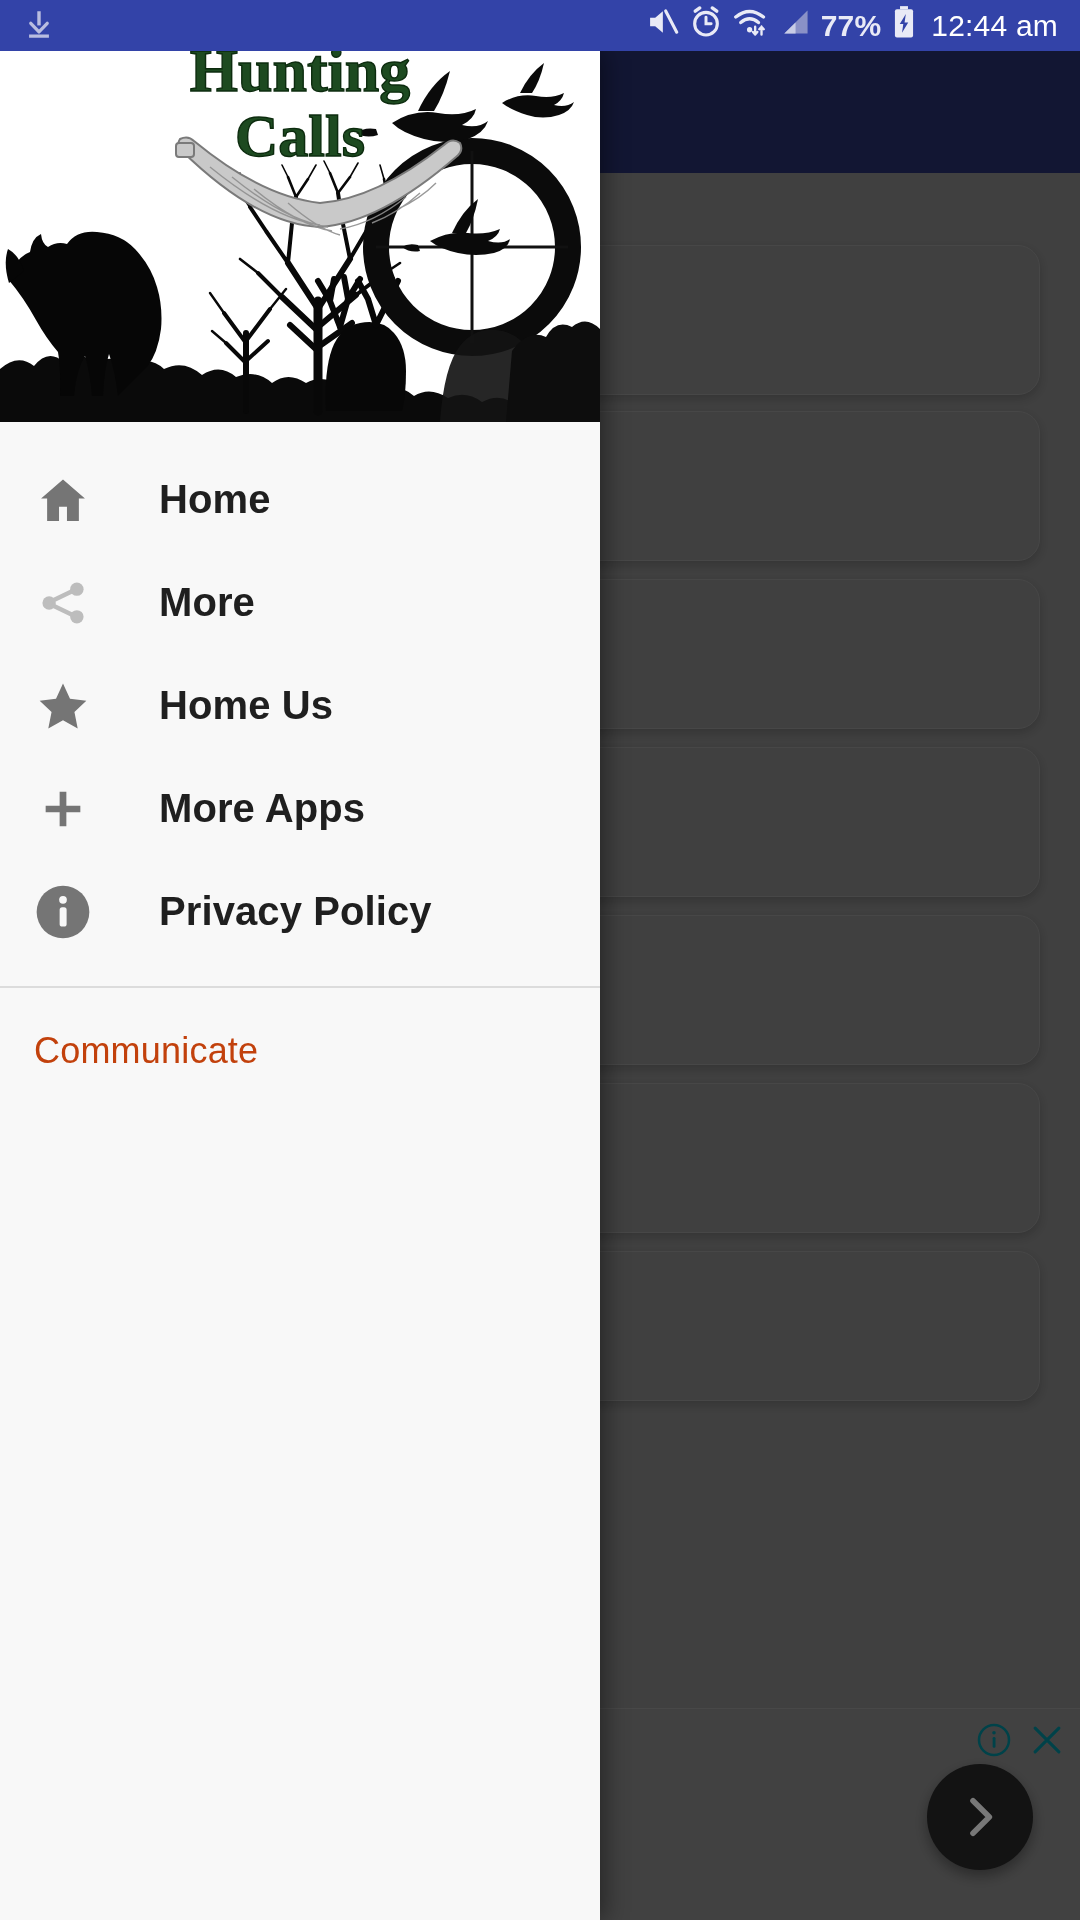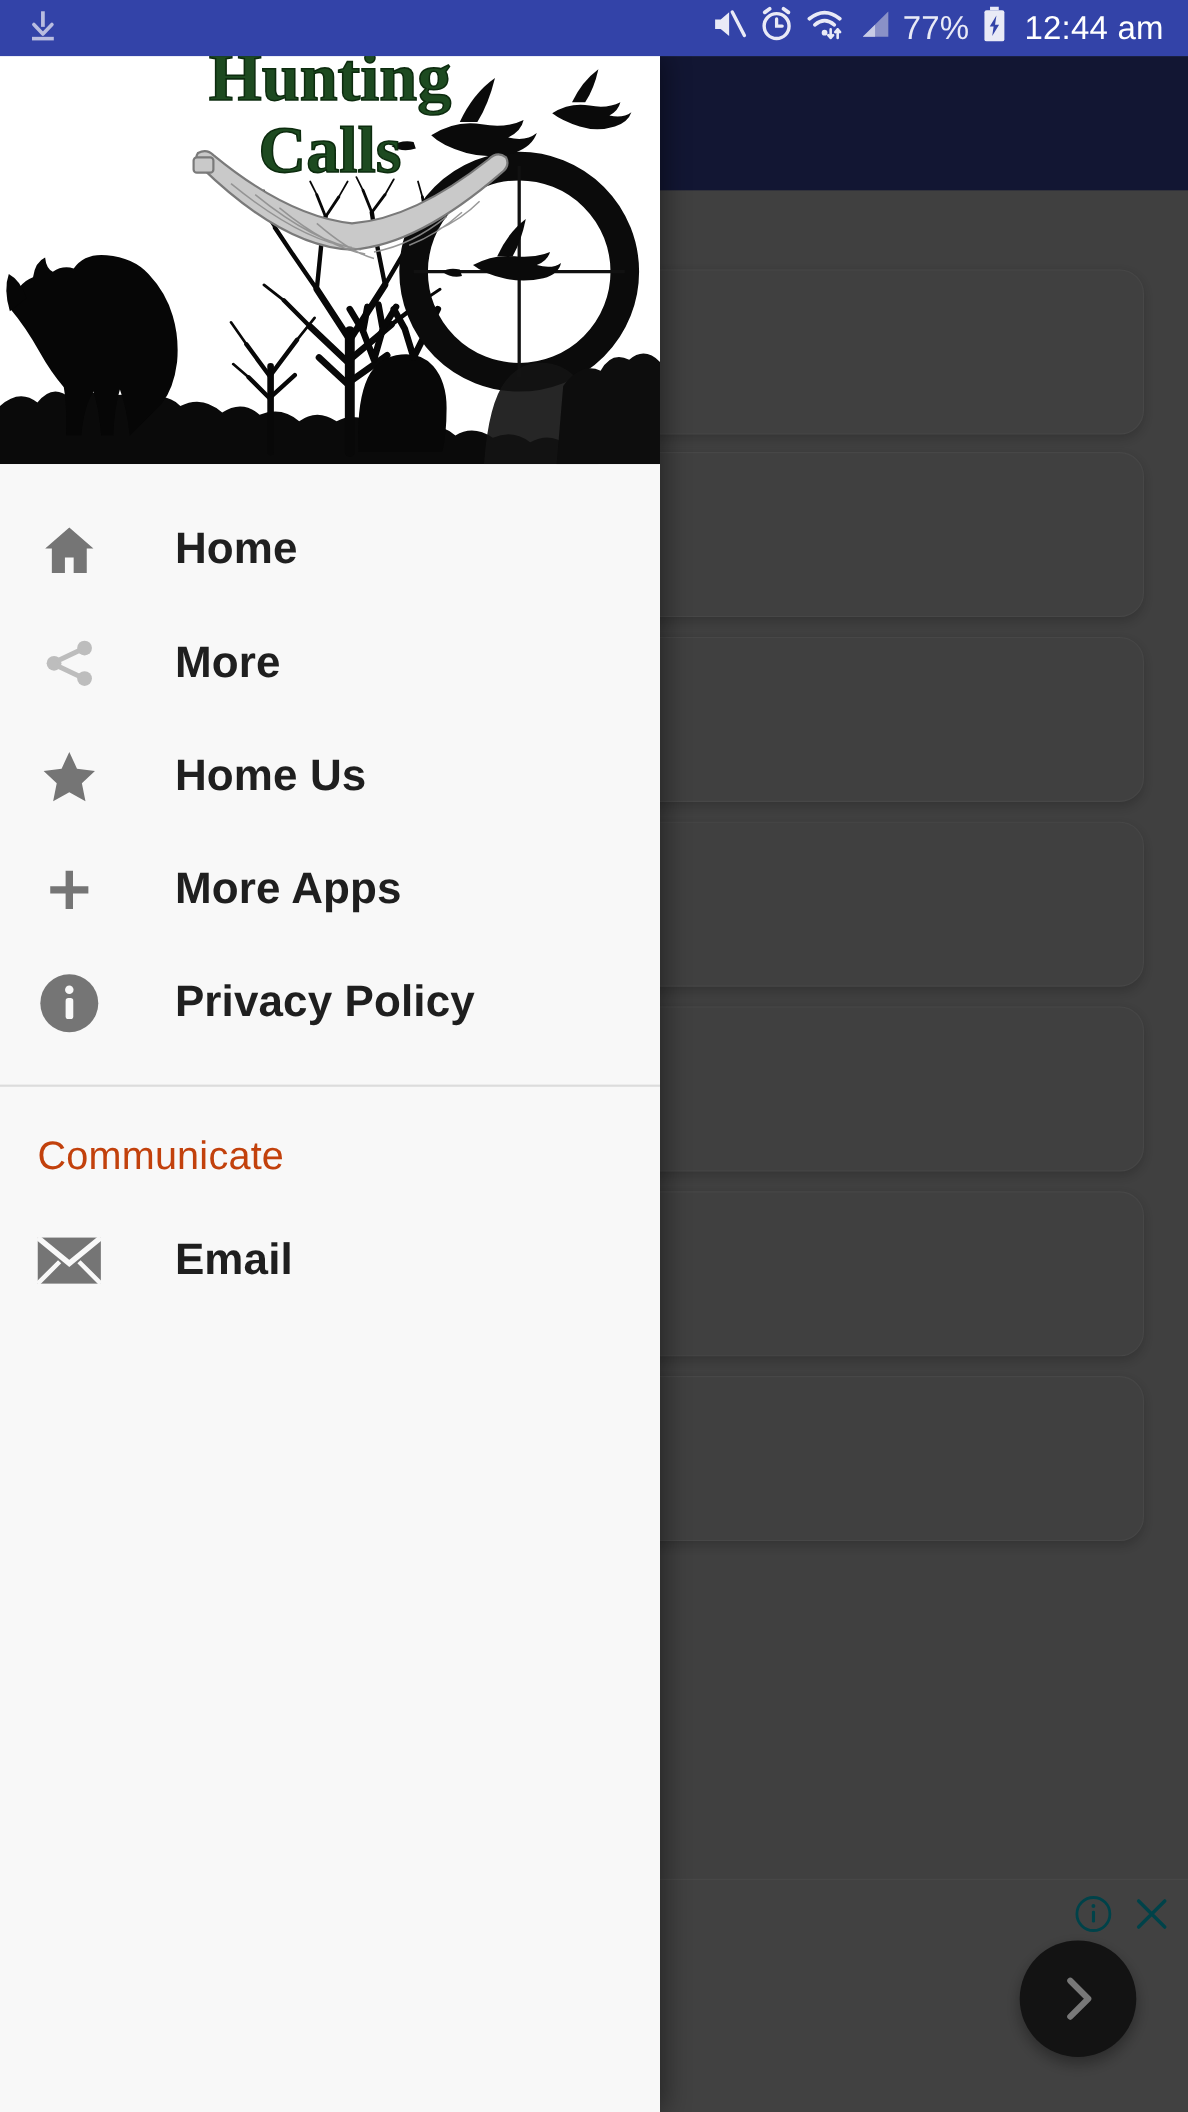"77%" .battery-pct { font-weight: 400 -> 700 }
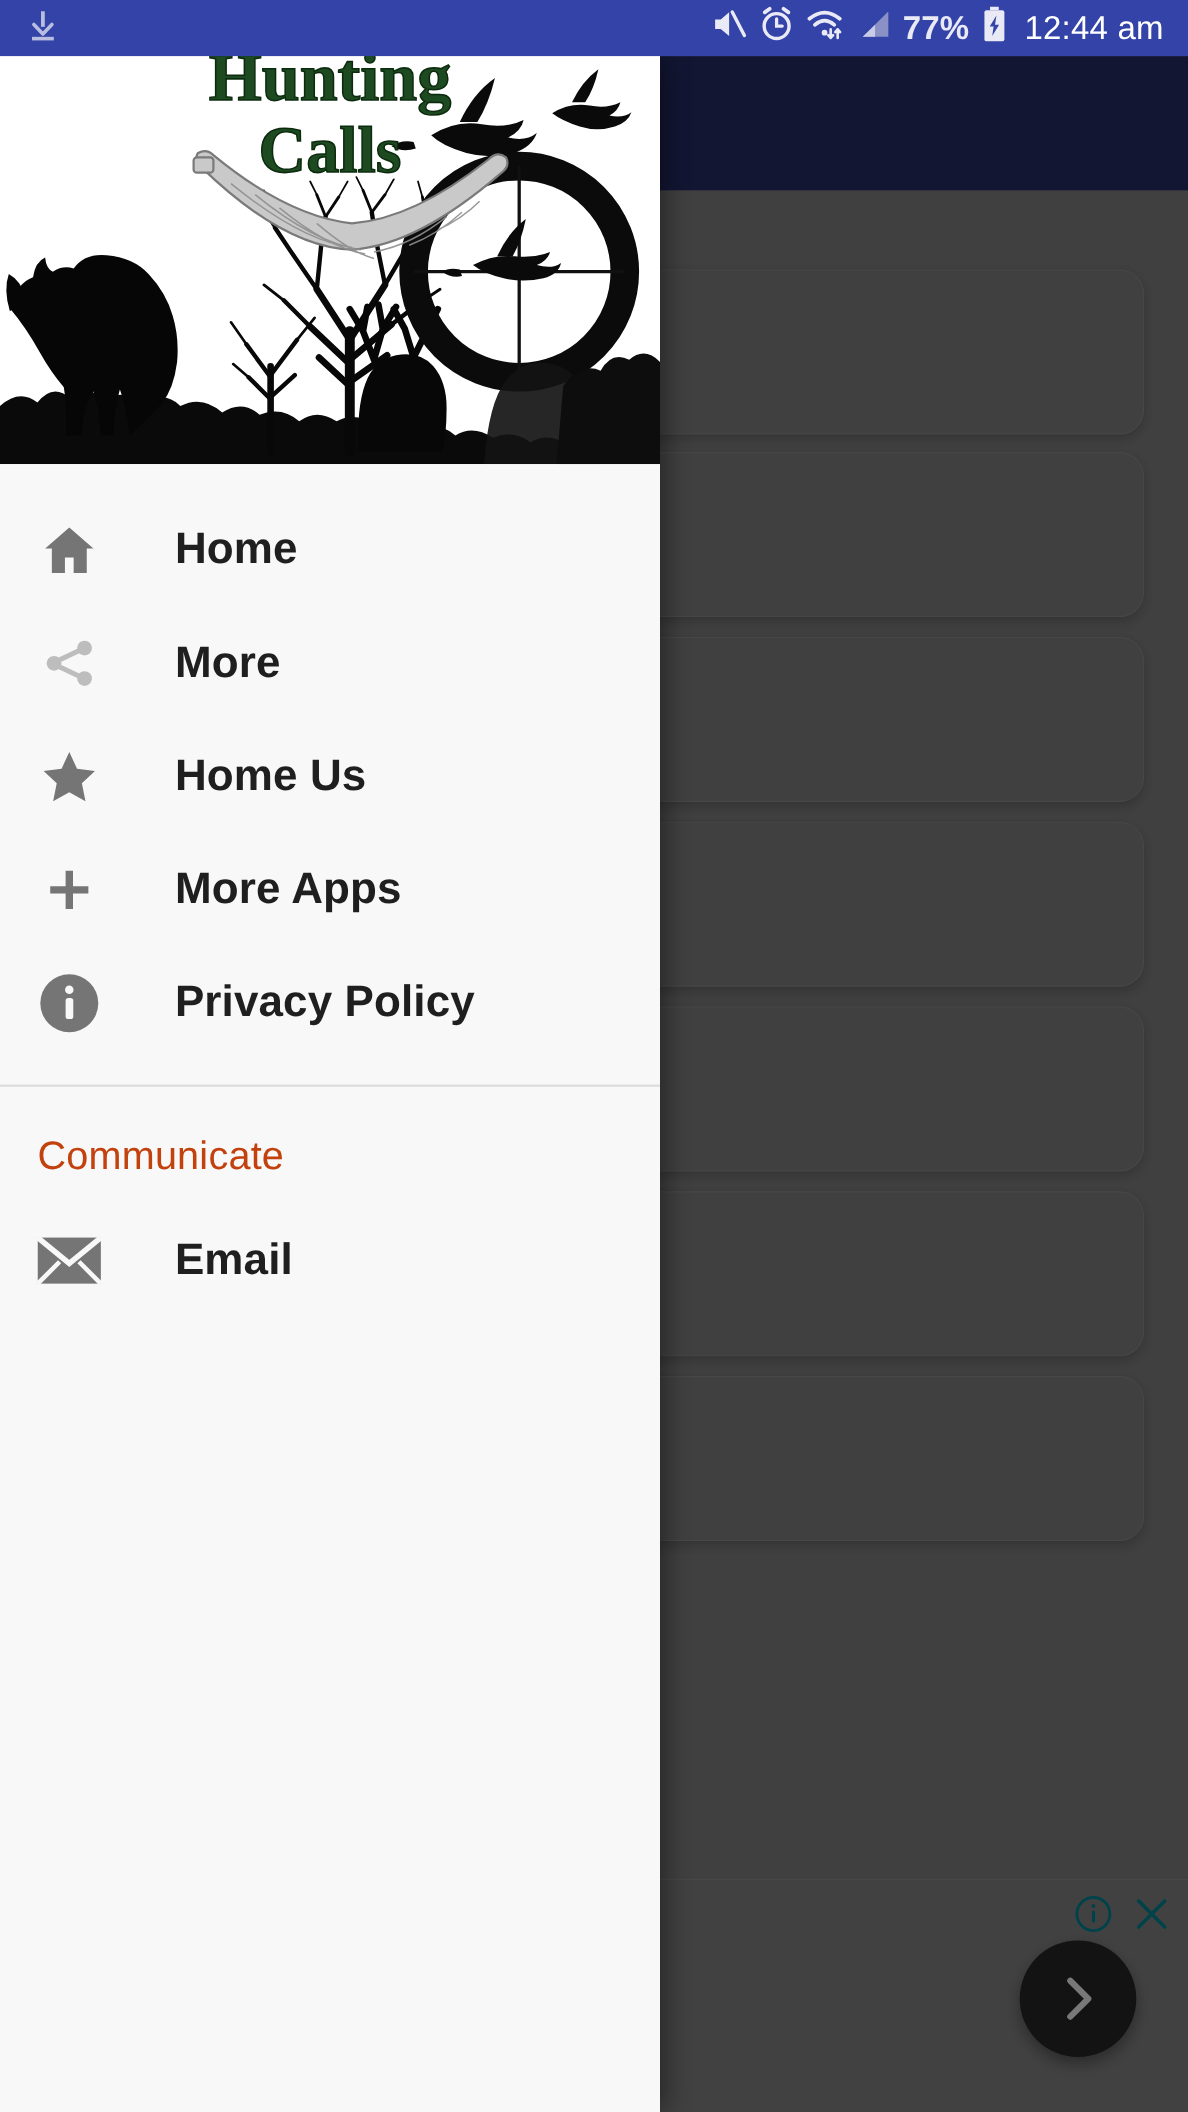"Email" div.nav-item { html: <div> <span> <svg> <rect></rect> <path></path> <path></path> </svg> </span> <span>Email</span> </div> -> none }
